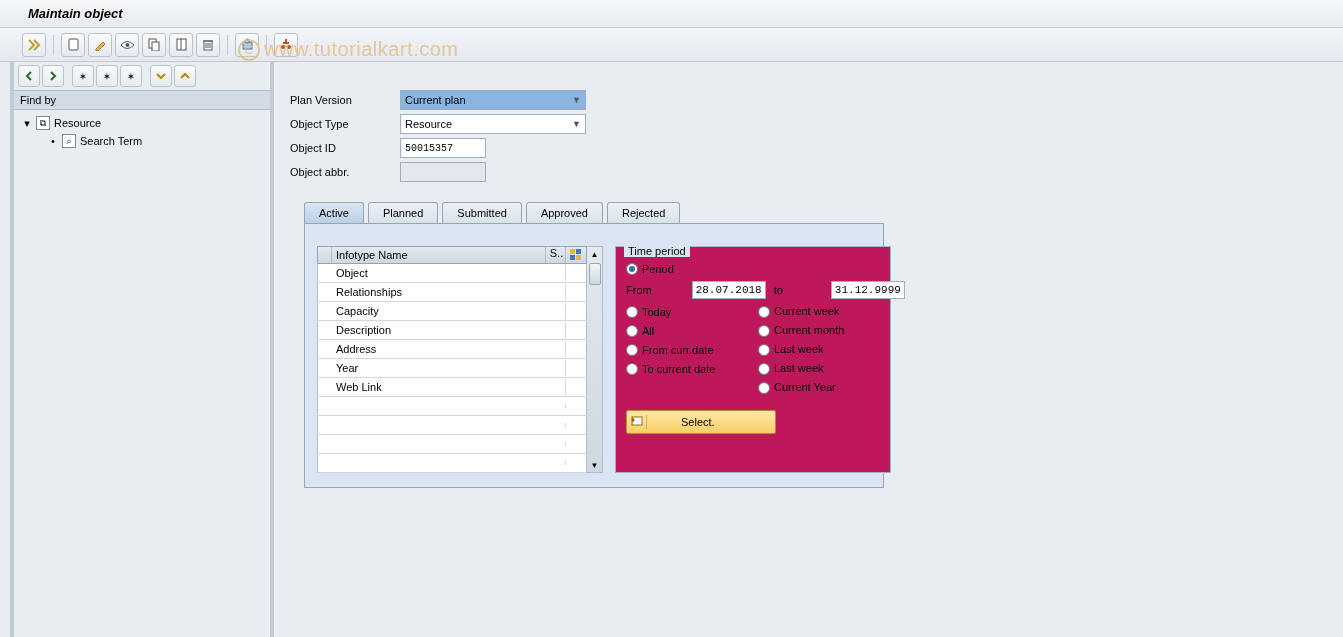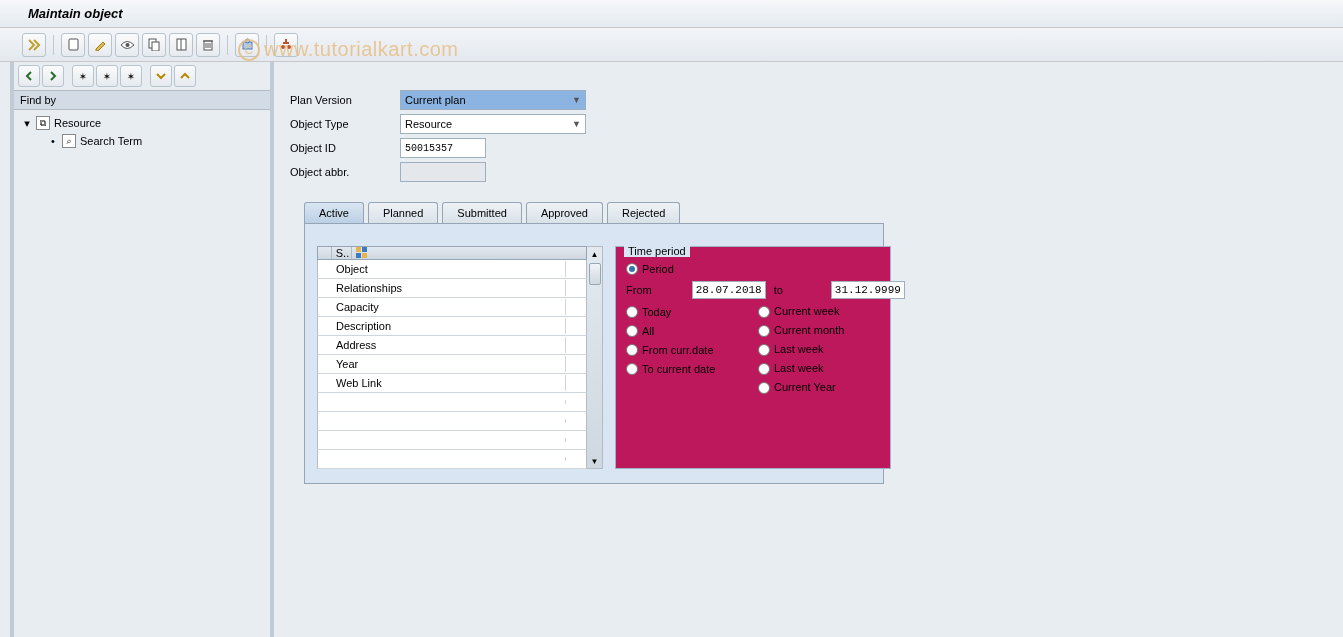"Infotype Name" div.c-name { html: none -> <div>Infotype Name</div> }
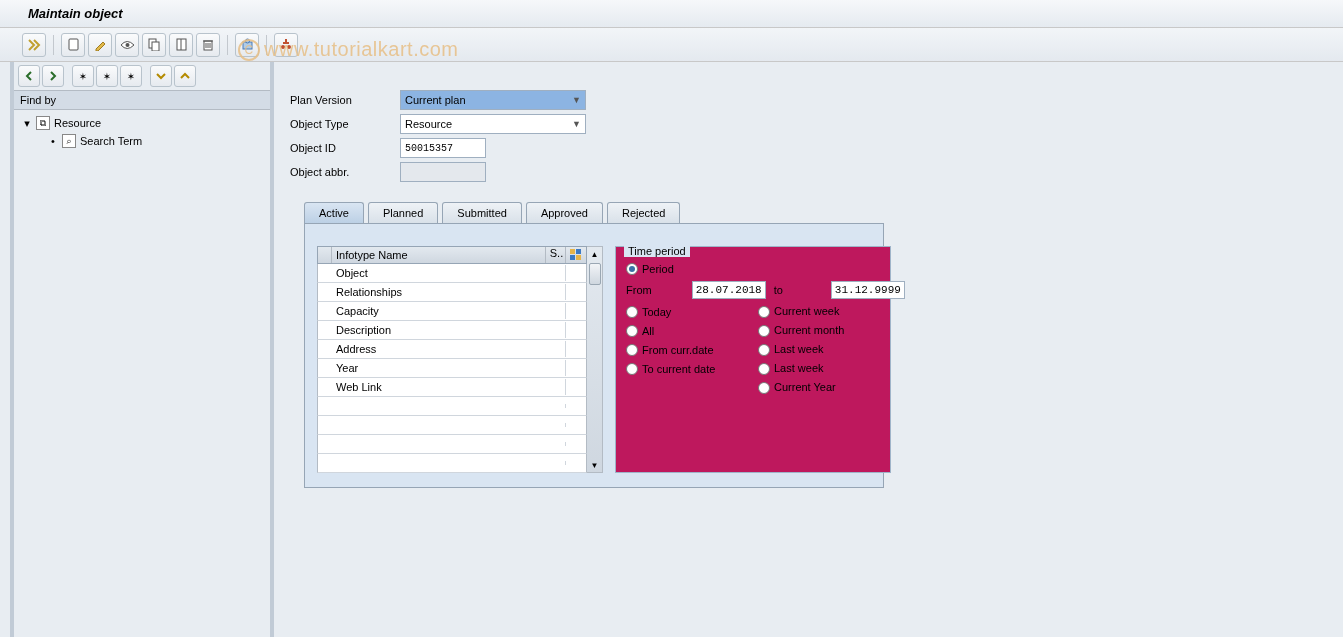"Select." div.select-btn { html: none -> <div> <span> <svg> <rect></rect> <path></path> </svg> </span> <span>Select.</span> </div> }
